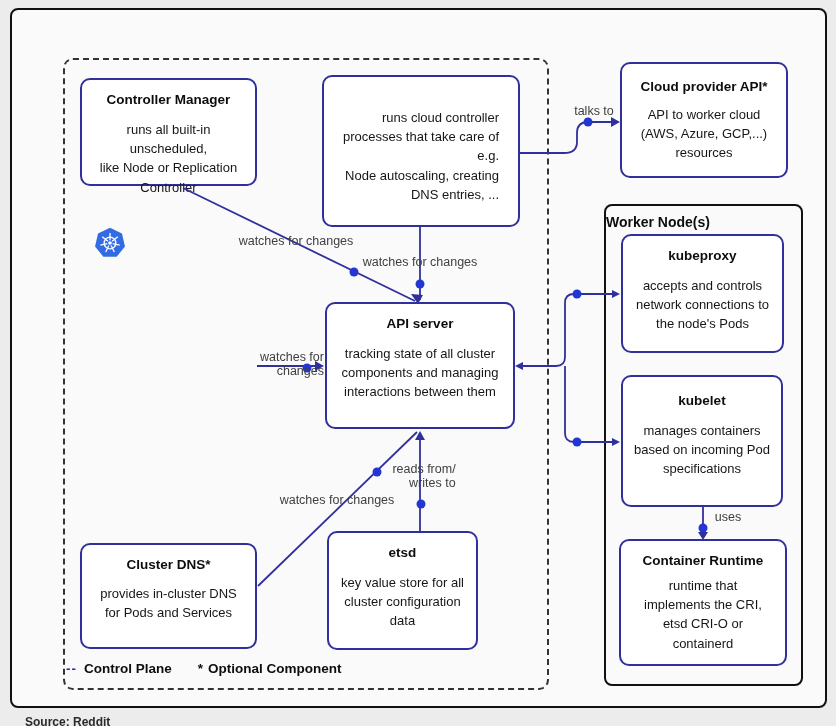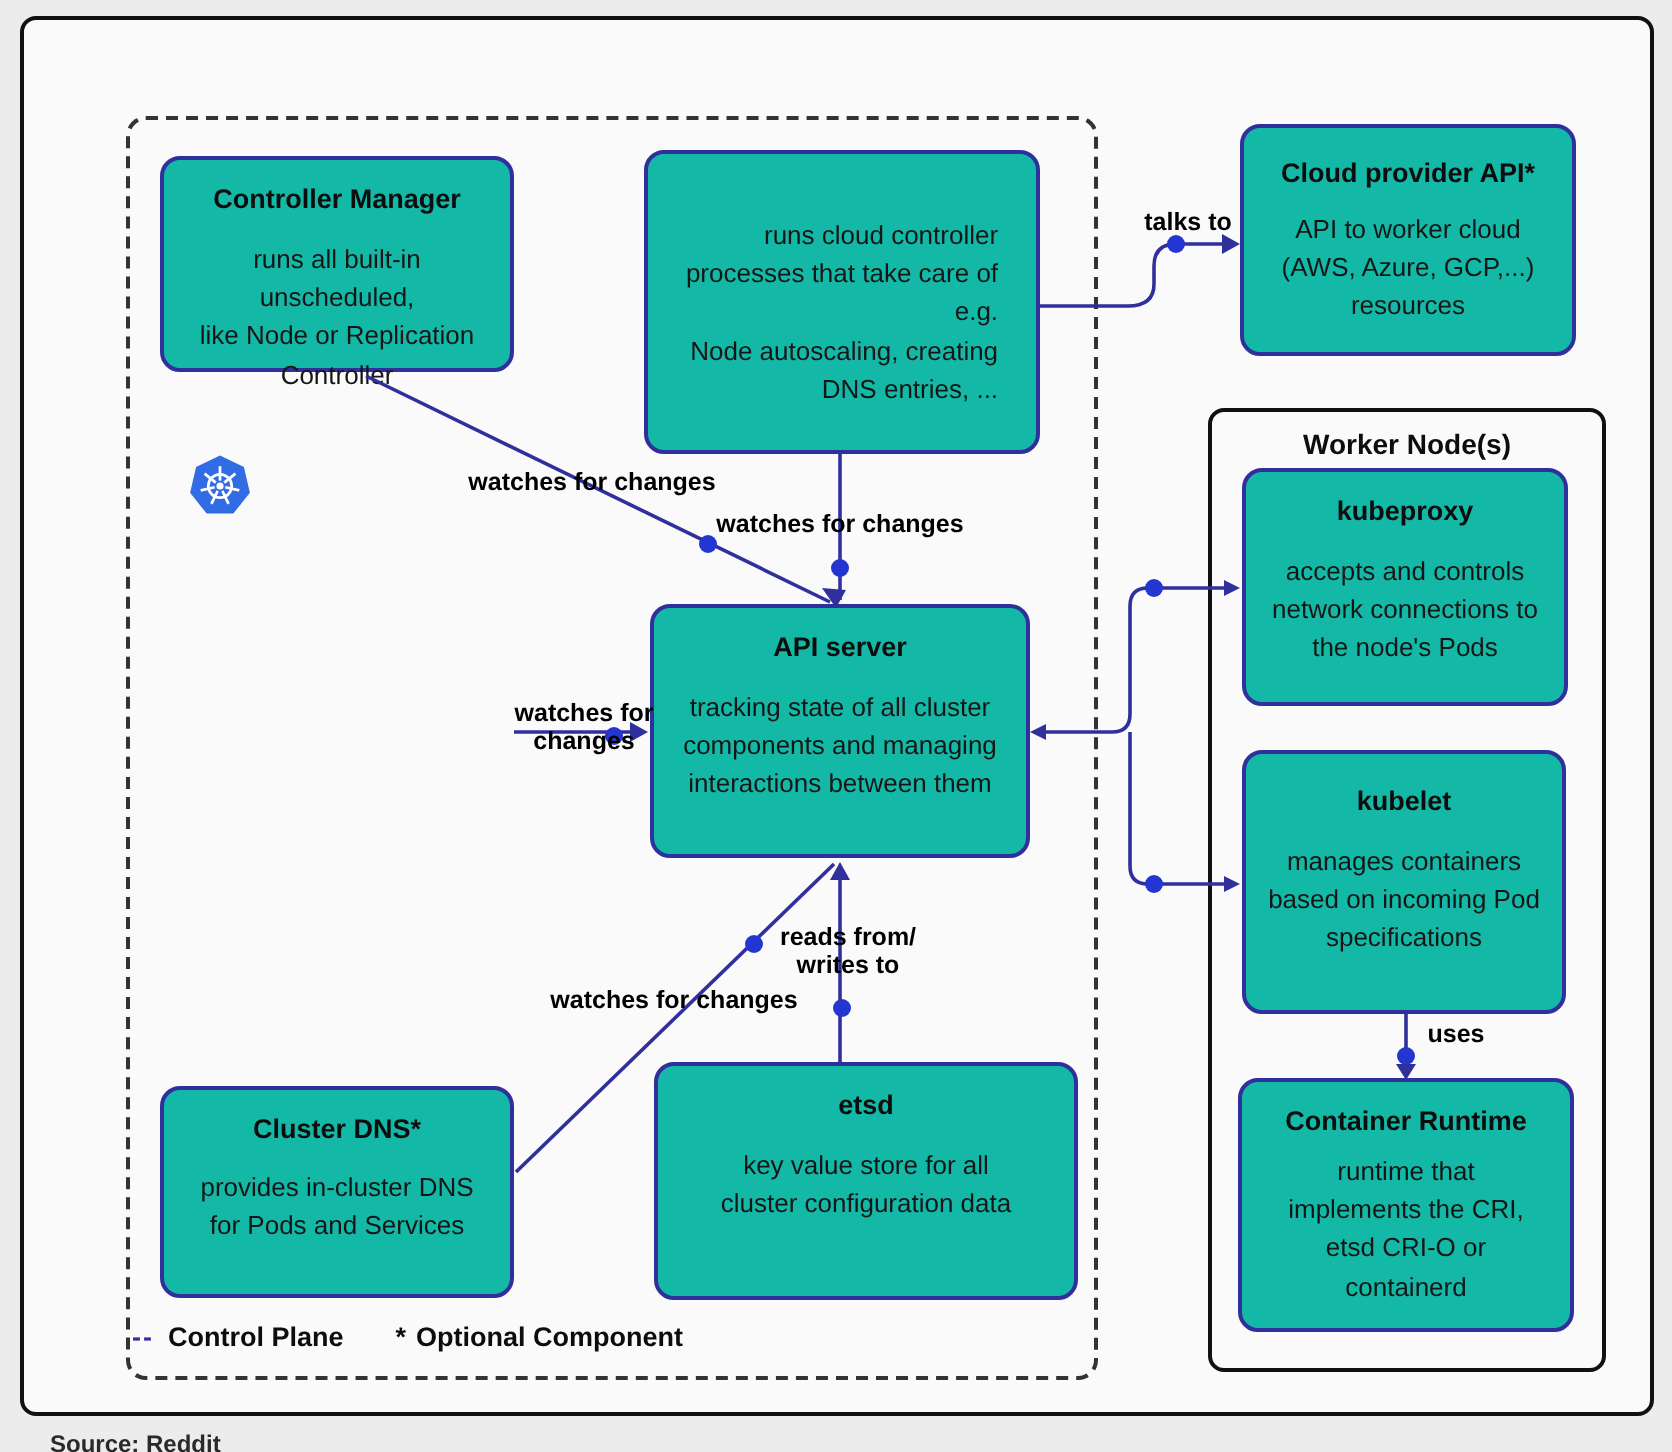"Cloud provider API*" .box { background: #14b8a6 -> #ffffff }
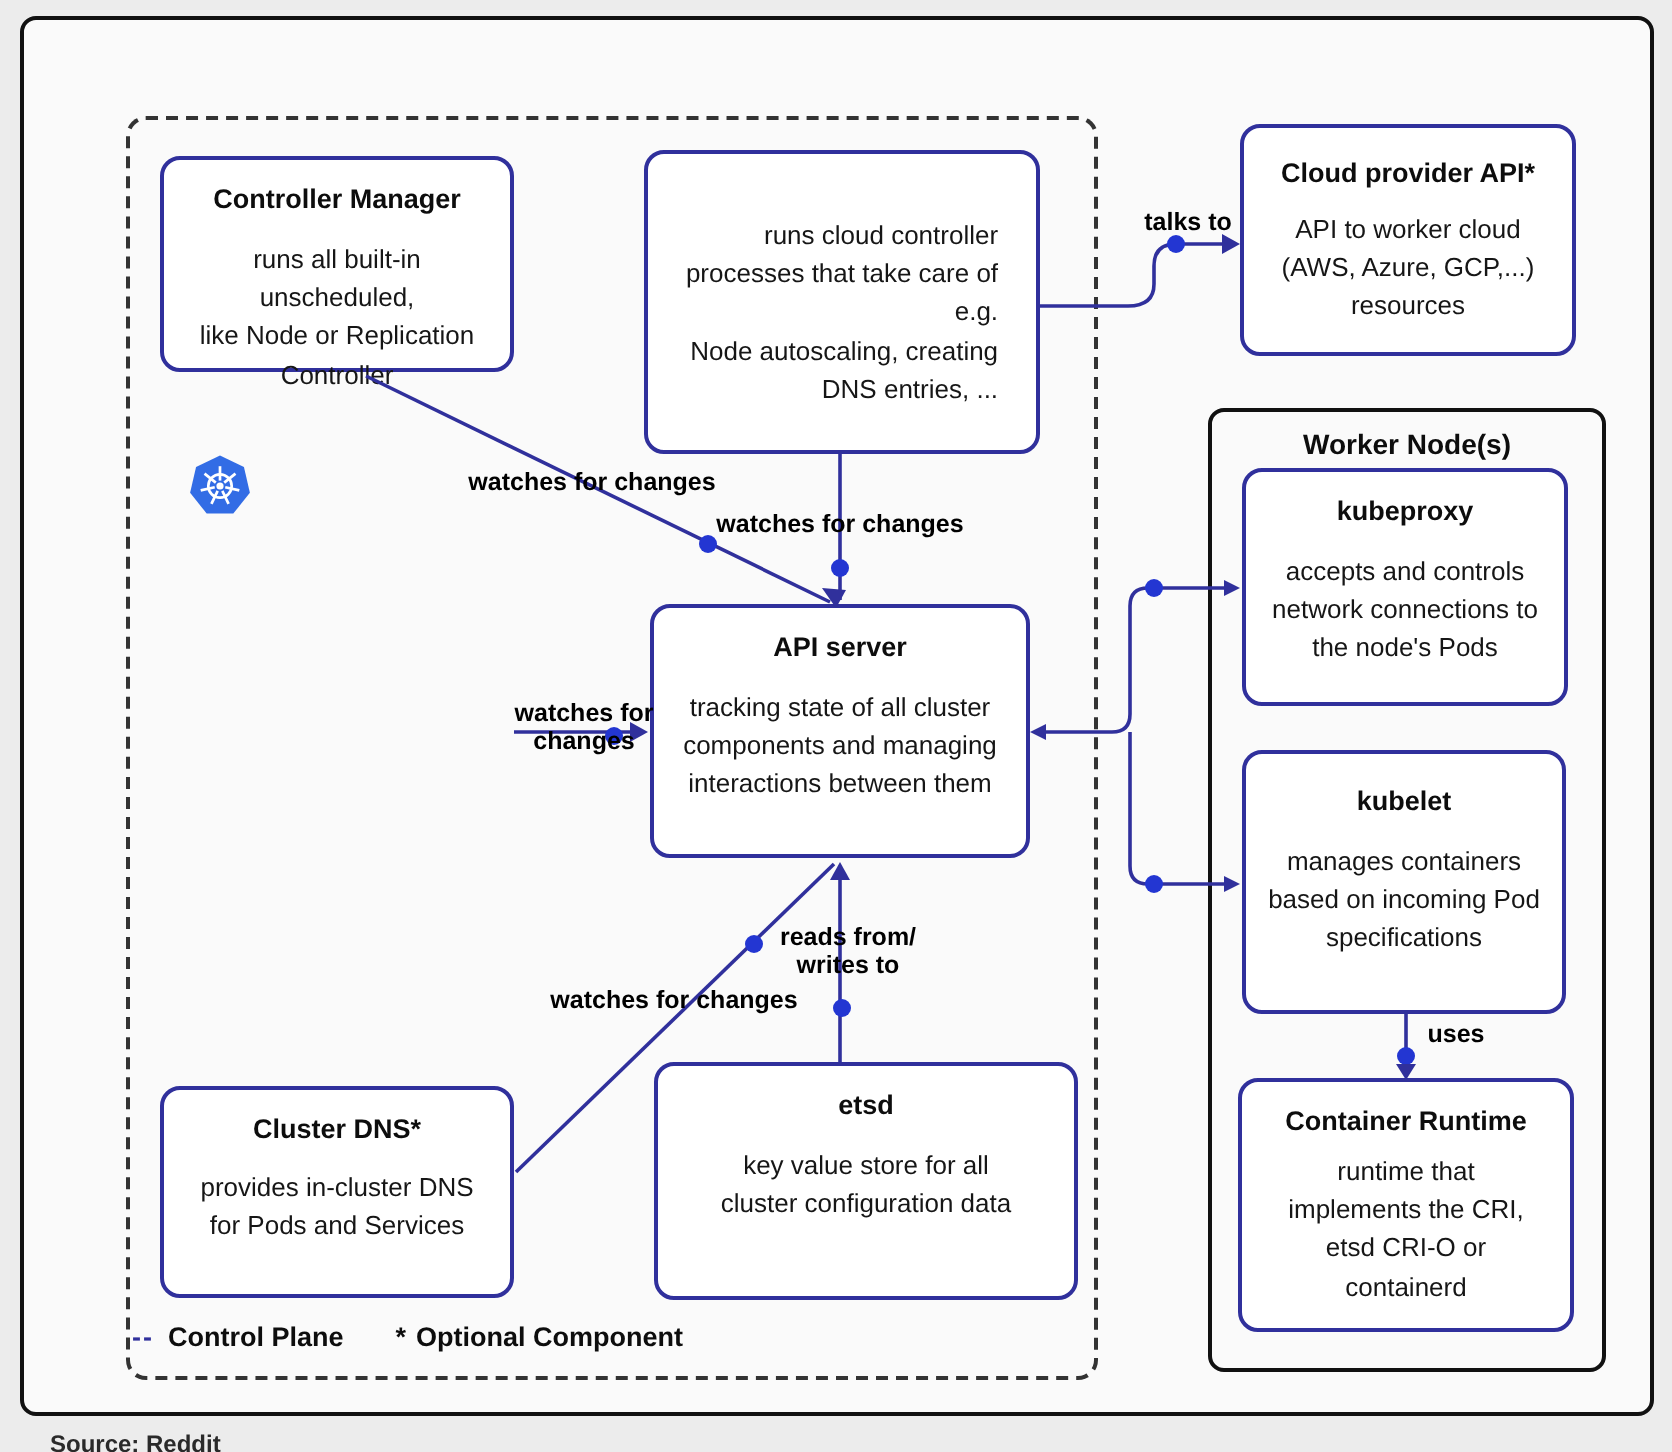"talks to" .edge-label { color: #000000 -> #404040; font-weight: 700 -> 400; text-align: center -> right }
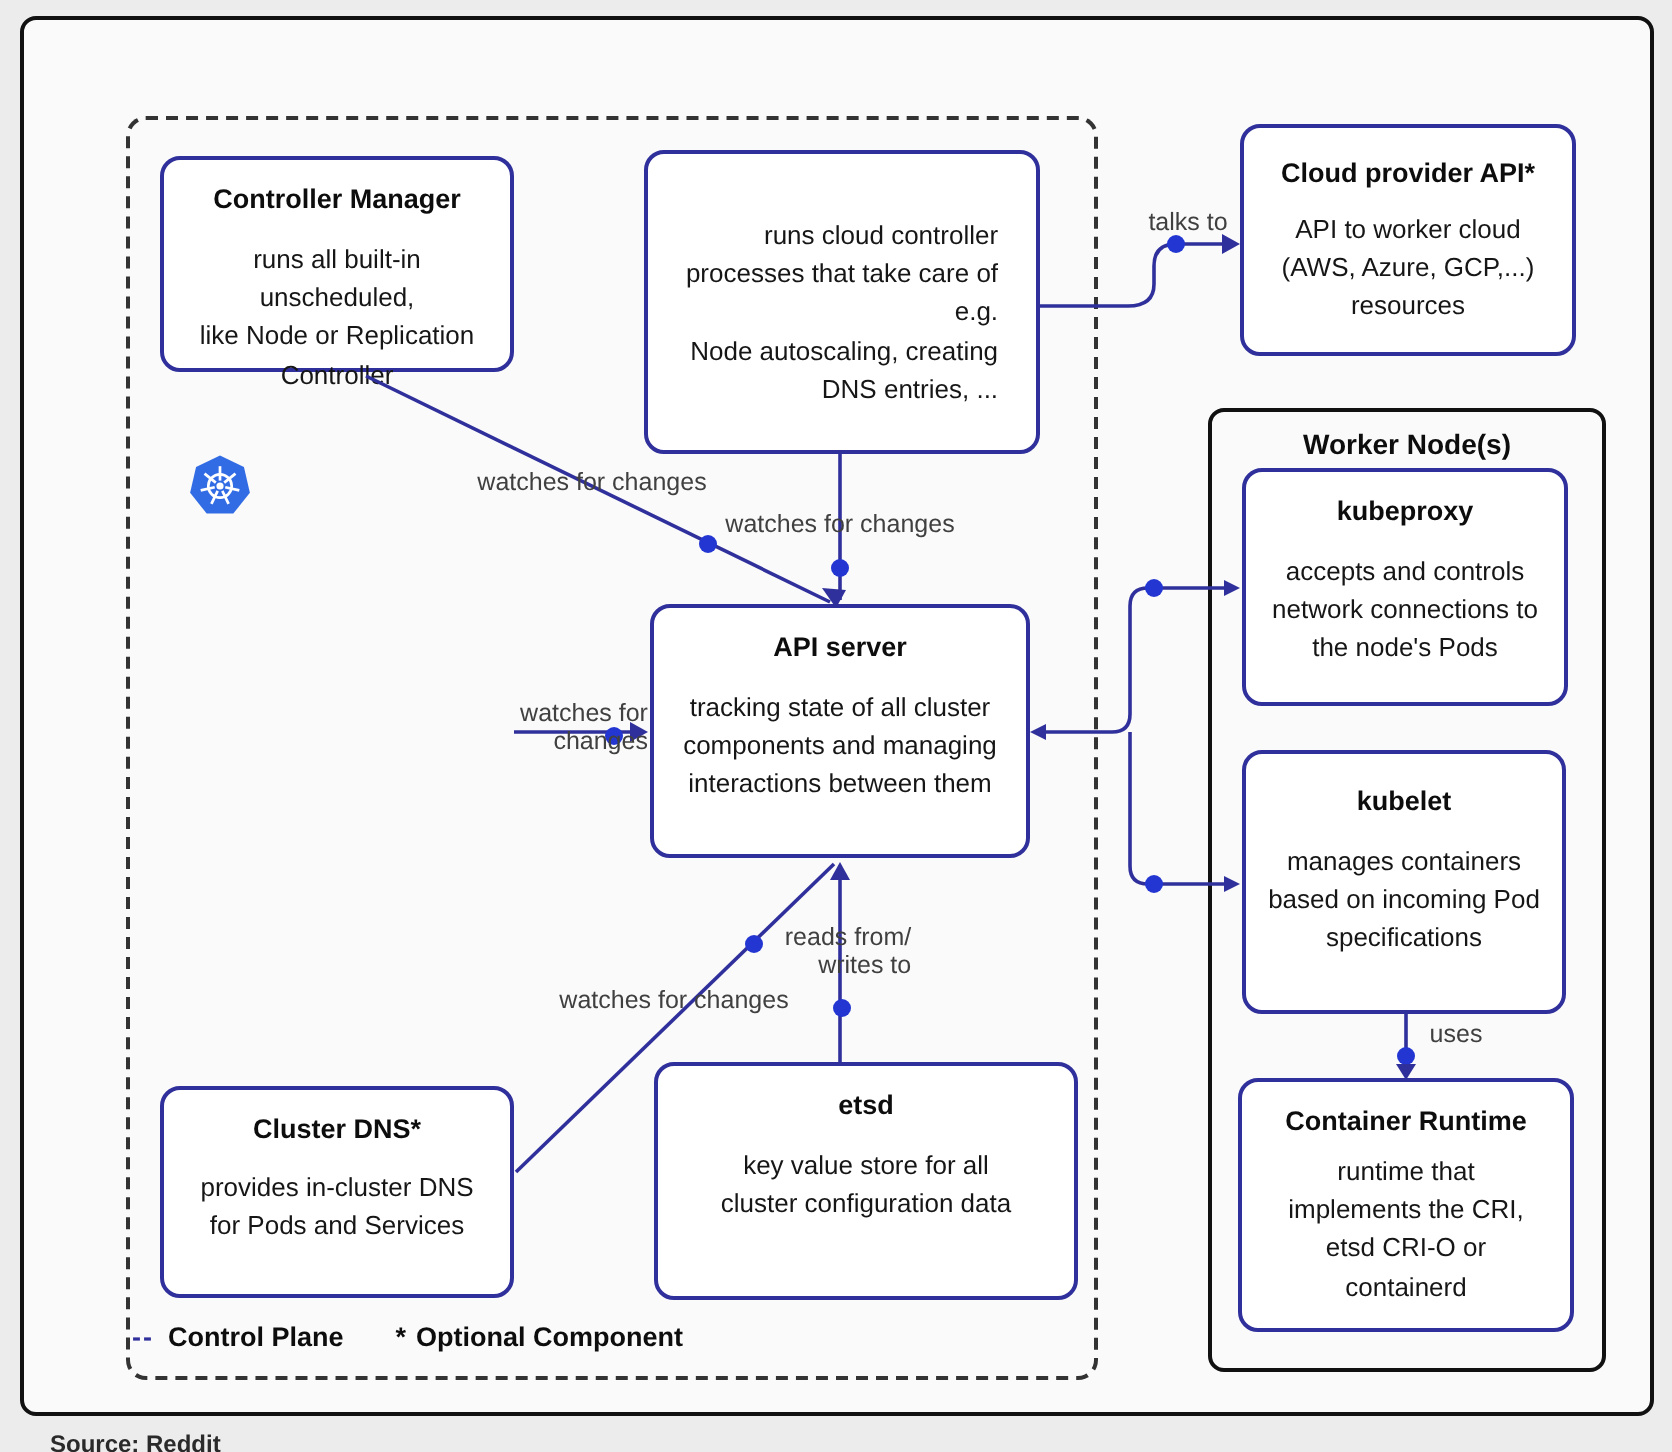"Worker Node(s)" .worker-node-title { text-align: center -> left }
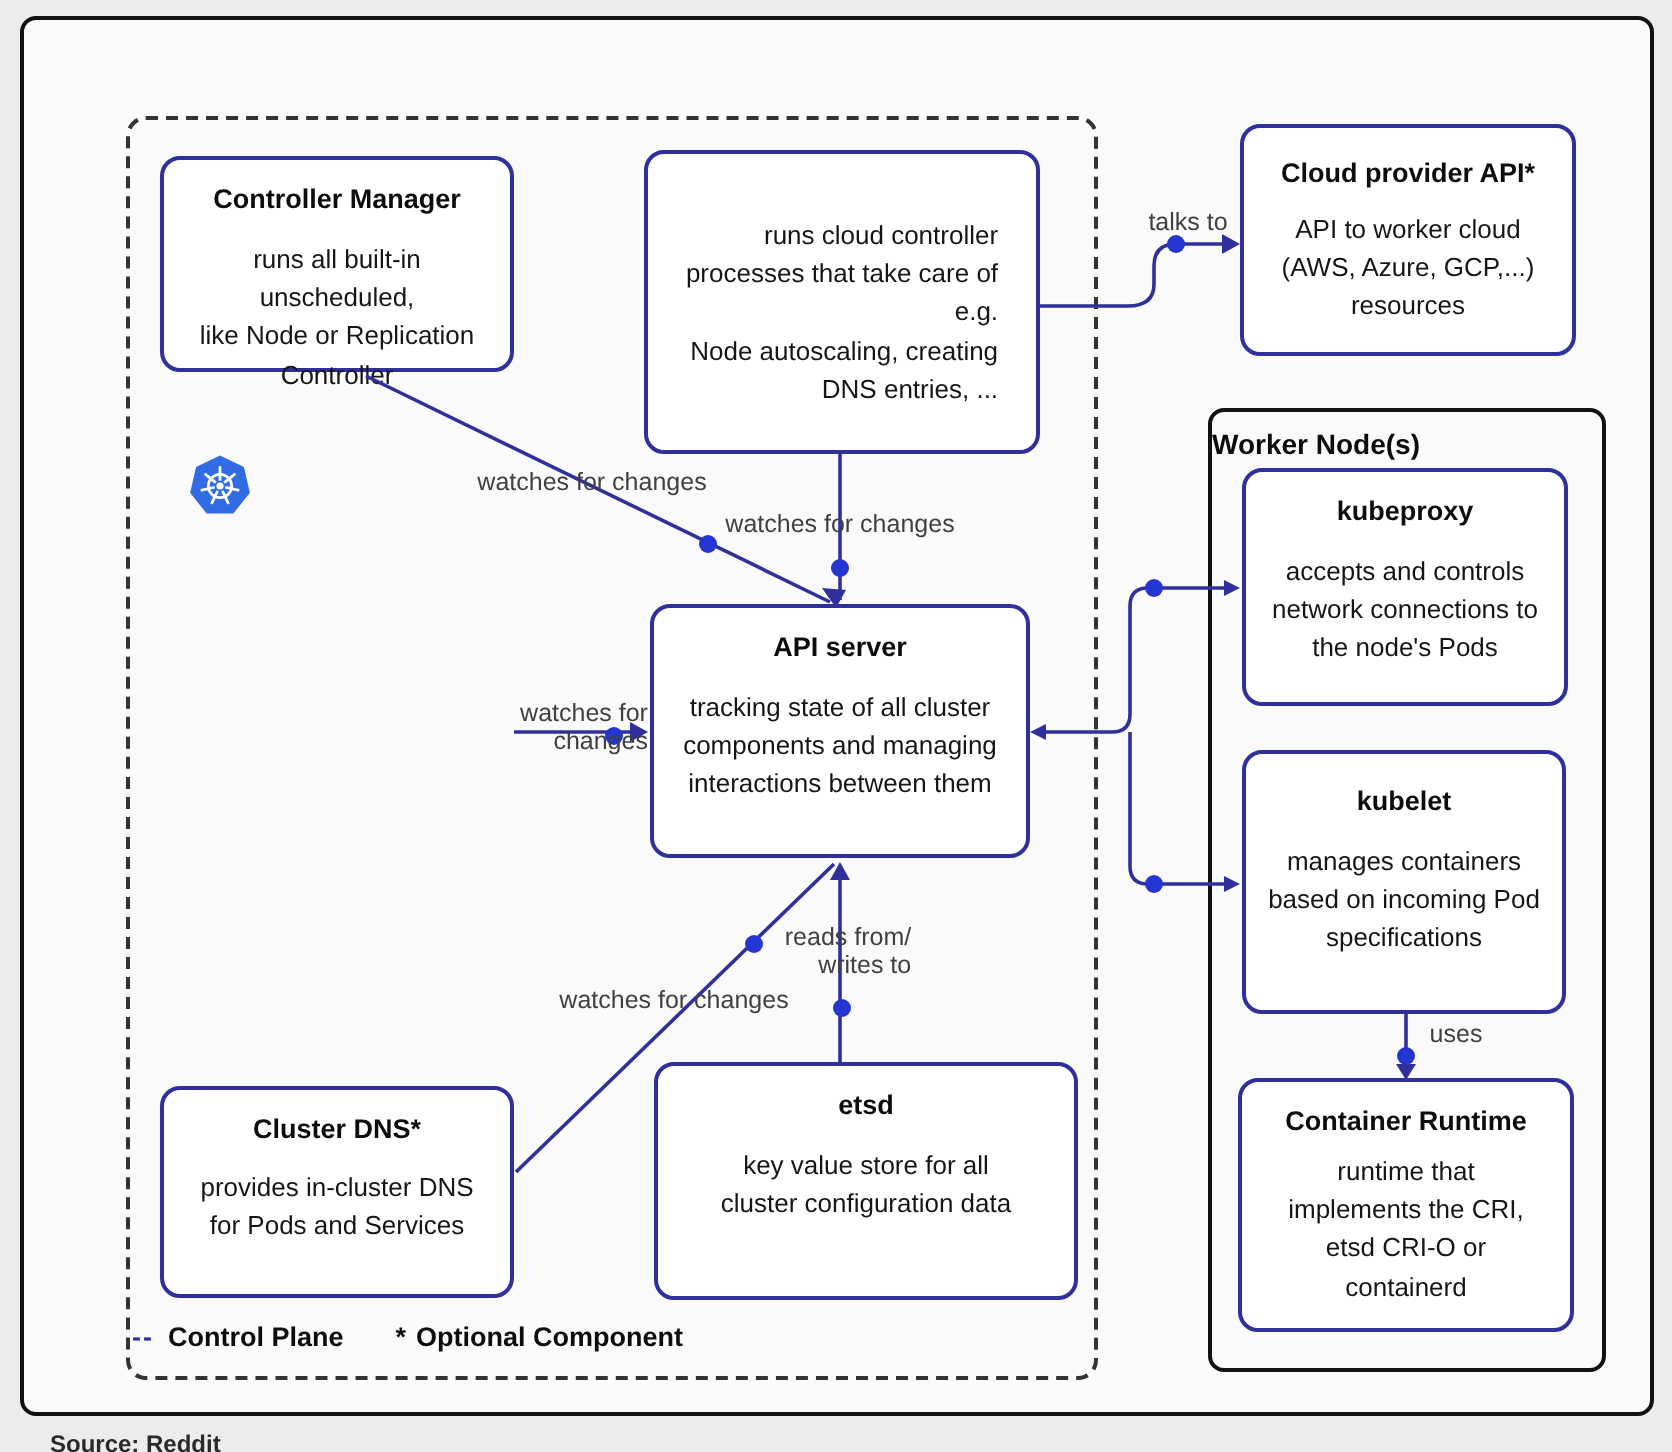"etsd" div.box { width: 212px -> 151px }
